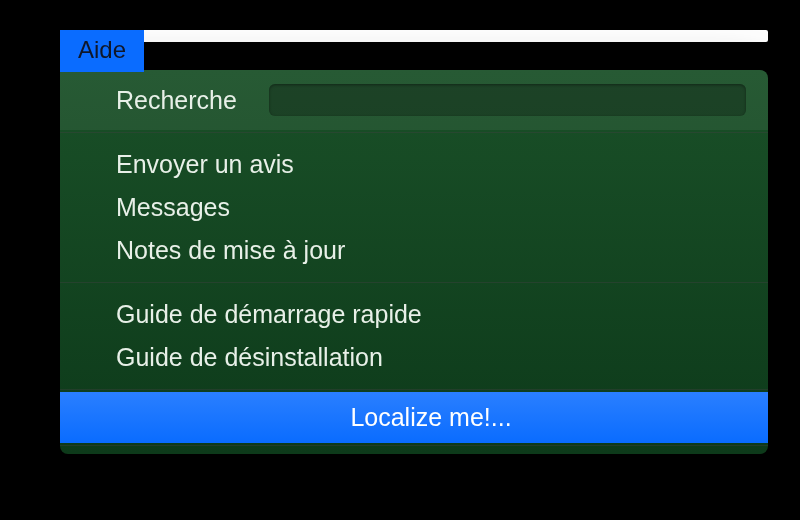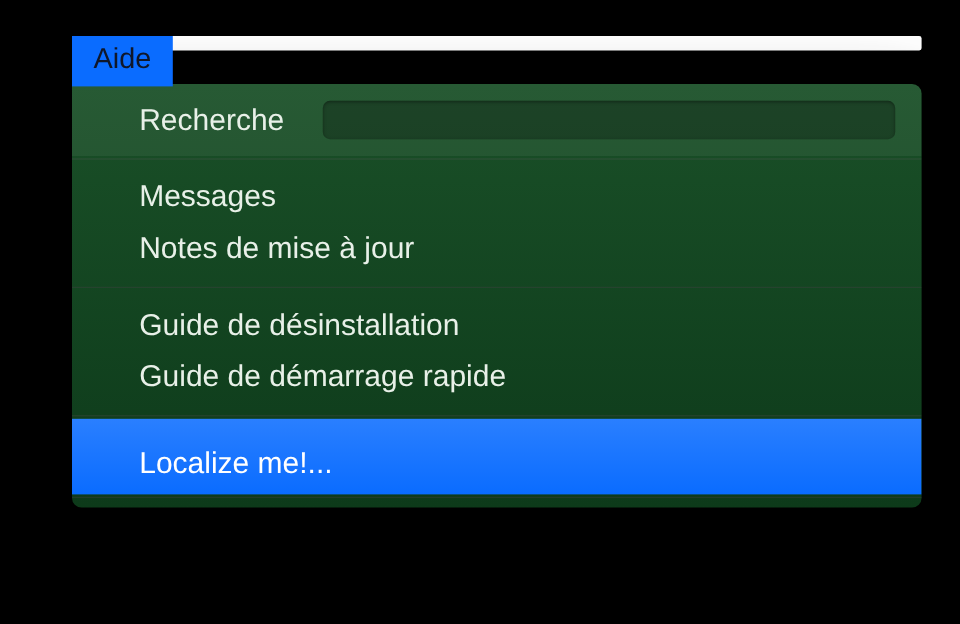"Envoyer un avis" div.menu-item { html: none -> <div>Envoyer un avis</div> }
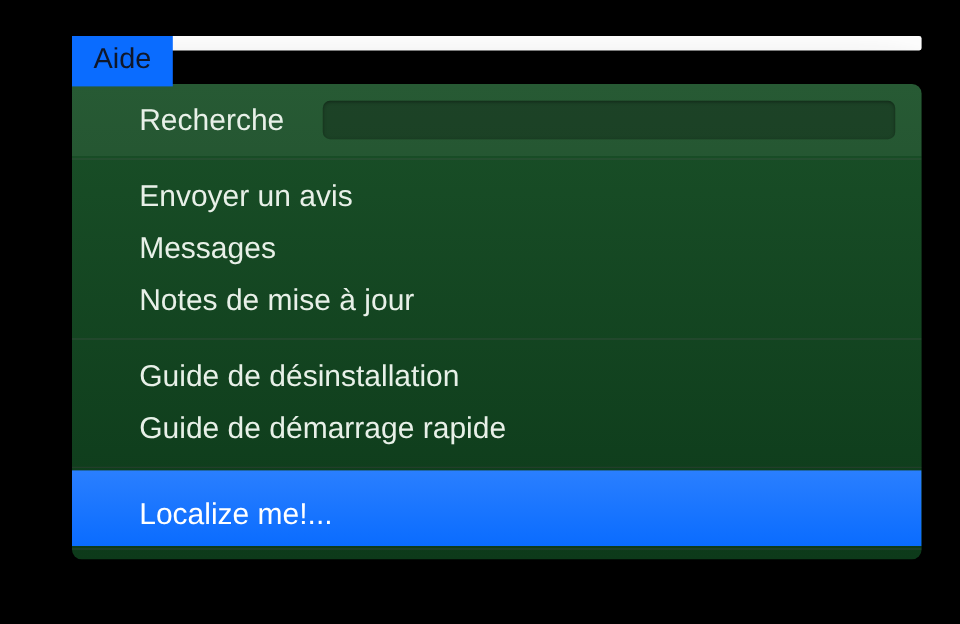"Guide de désinstallation" div.menu-item { order: before "Guide de démarrage rapide" -> after "Guide de démarrage rapide" }
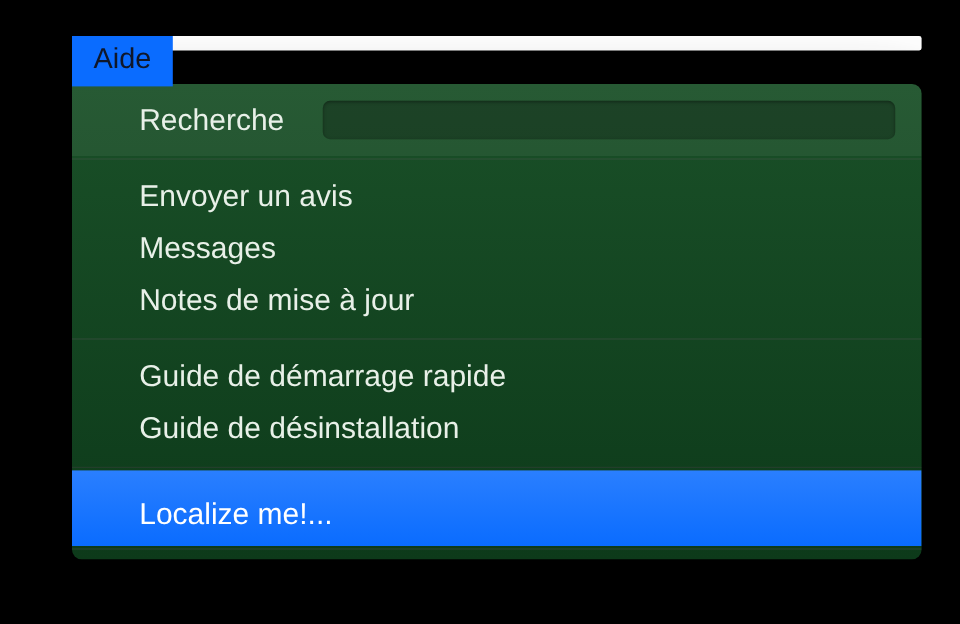"Localize me!..." .menu-item.highlighted { padding-top: 20px -> 8px; text-align: none -> center }
